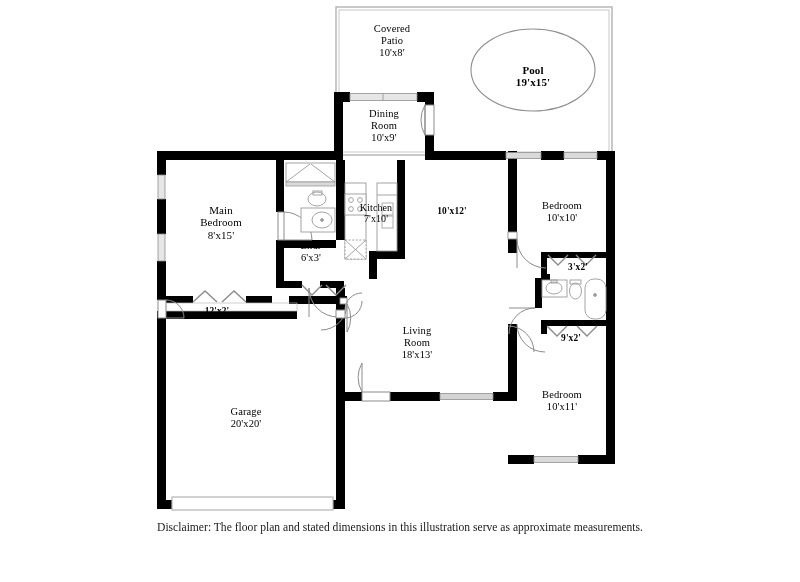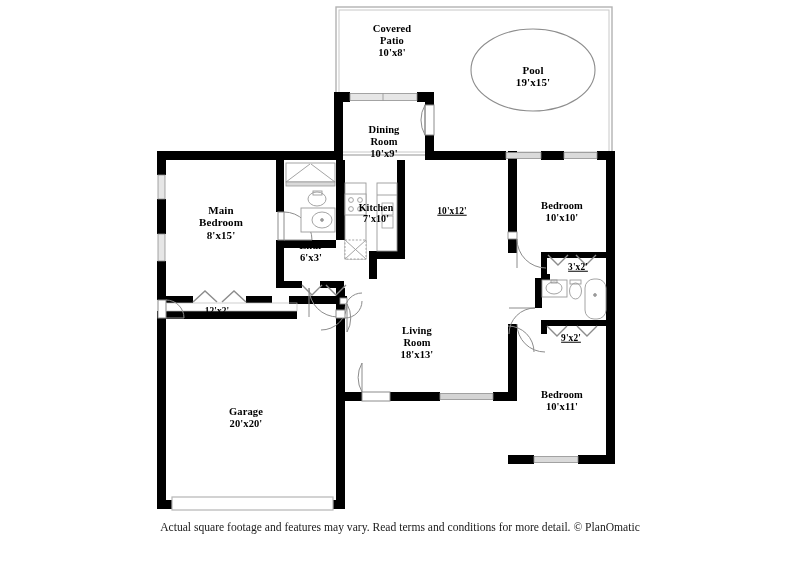"Covered" .label { font-weight: bold -> normal }
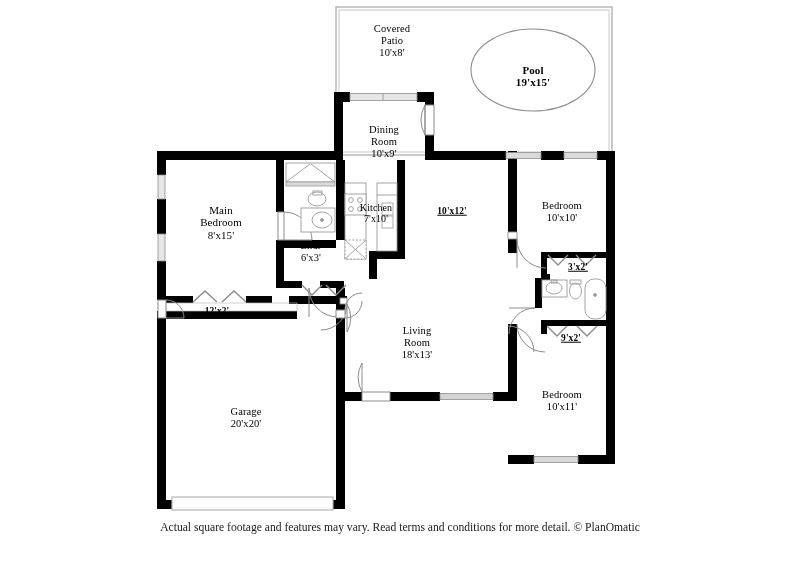"Dining" div.label { top: 142px -> 126px }
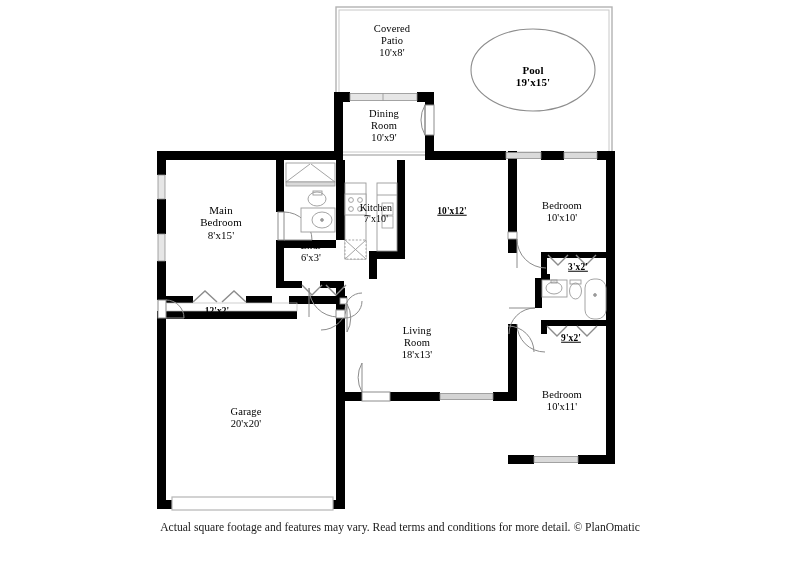"10'x12'" .dim-only { text-decoration: underline -> none }
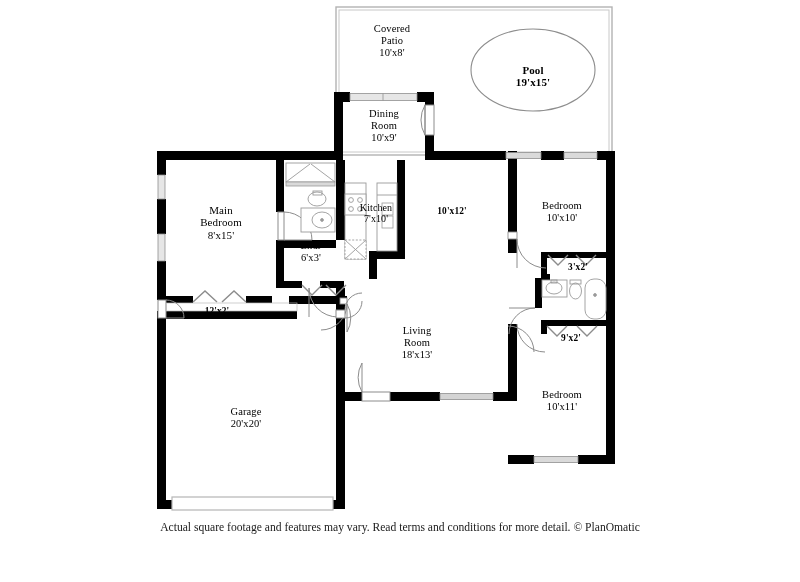"Disclaimer: The floor plan and" div { html: none -> <div>Disclaimer: The floor plan and stated dimensions in this illustration serve as approximate measurements.</div> }
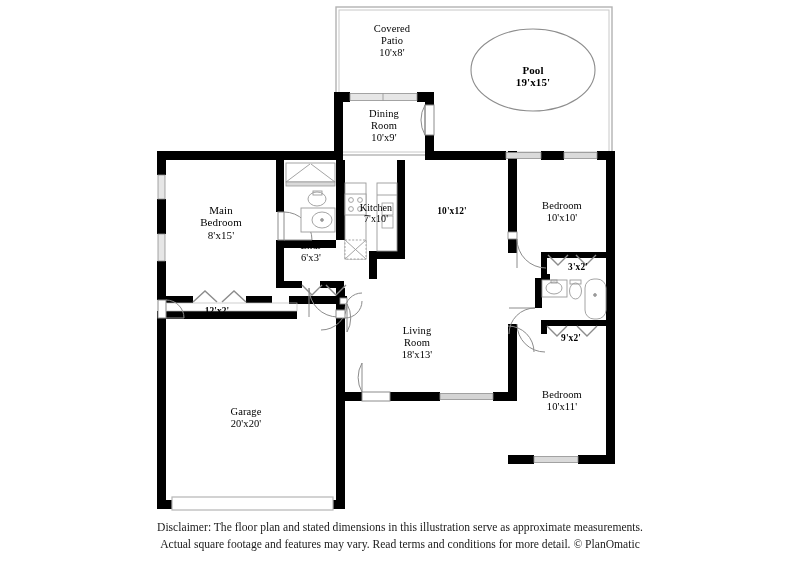"Actual square footage and features" div { html: <div>Actual square footage and features may vary. Read terms and conditions for more detail. © PlanOmatic</div> -> none }
